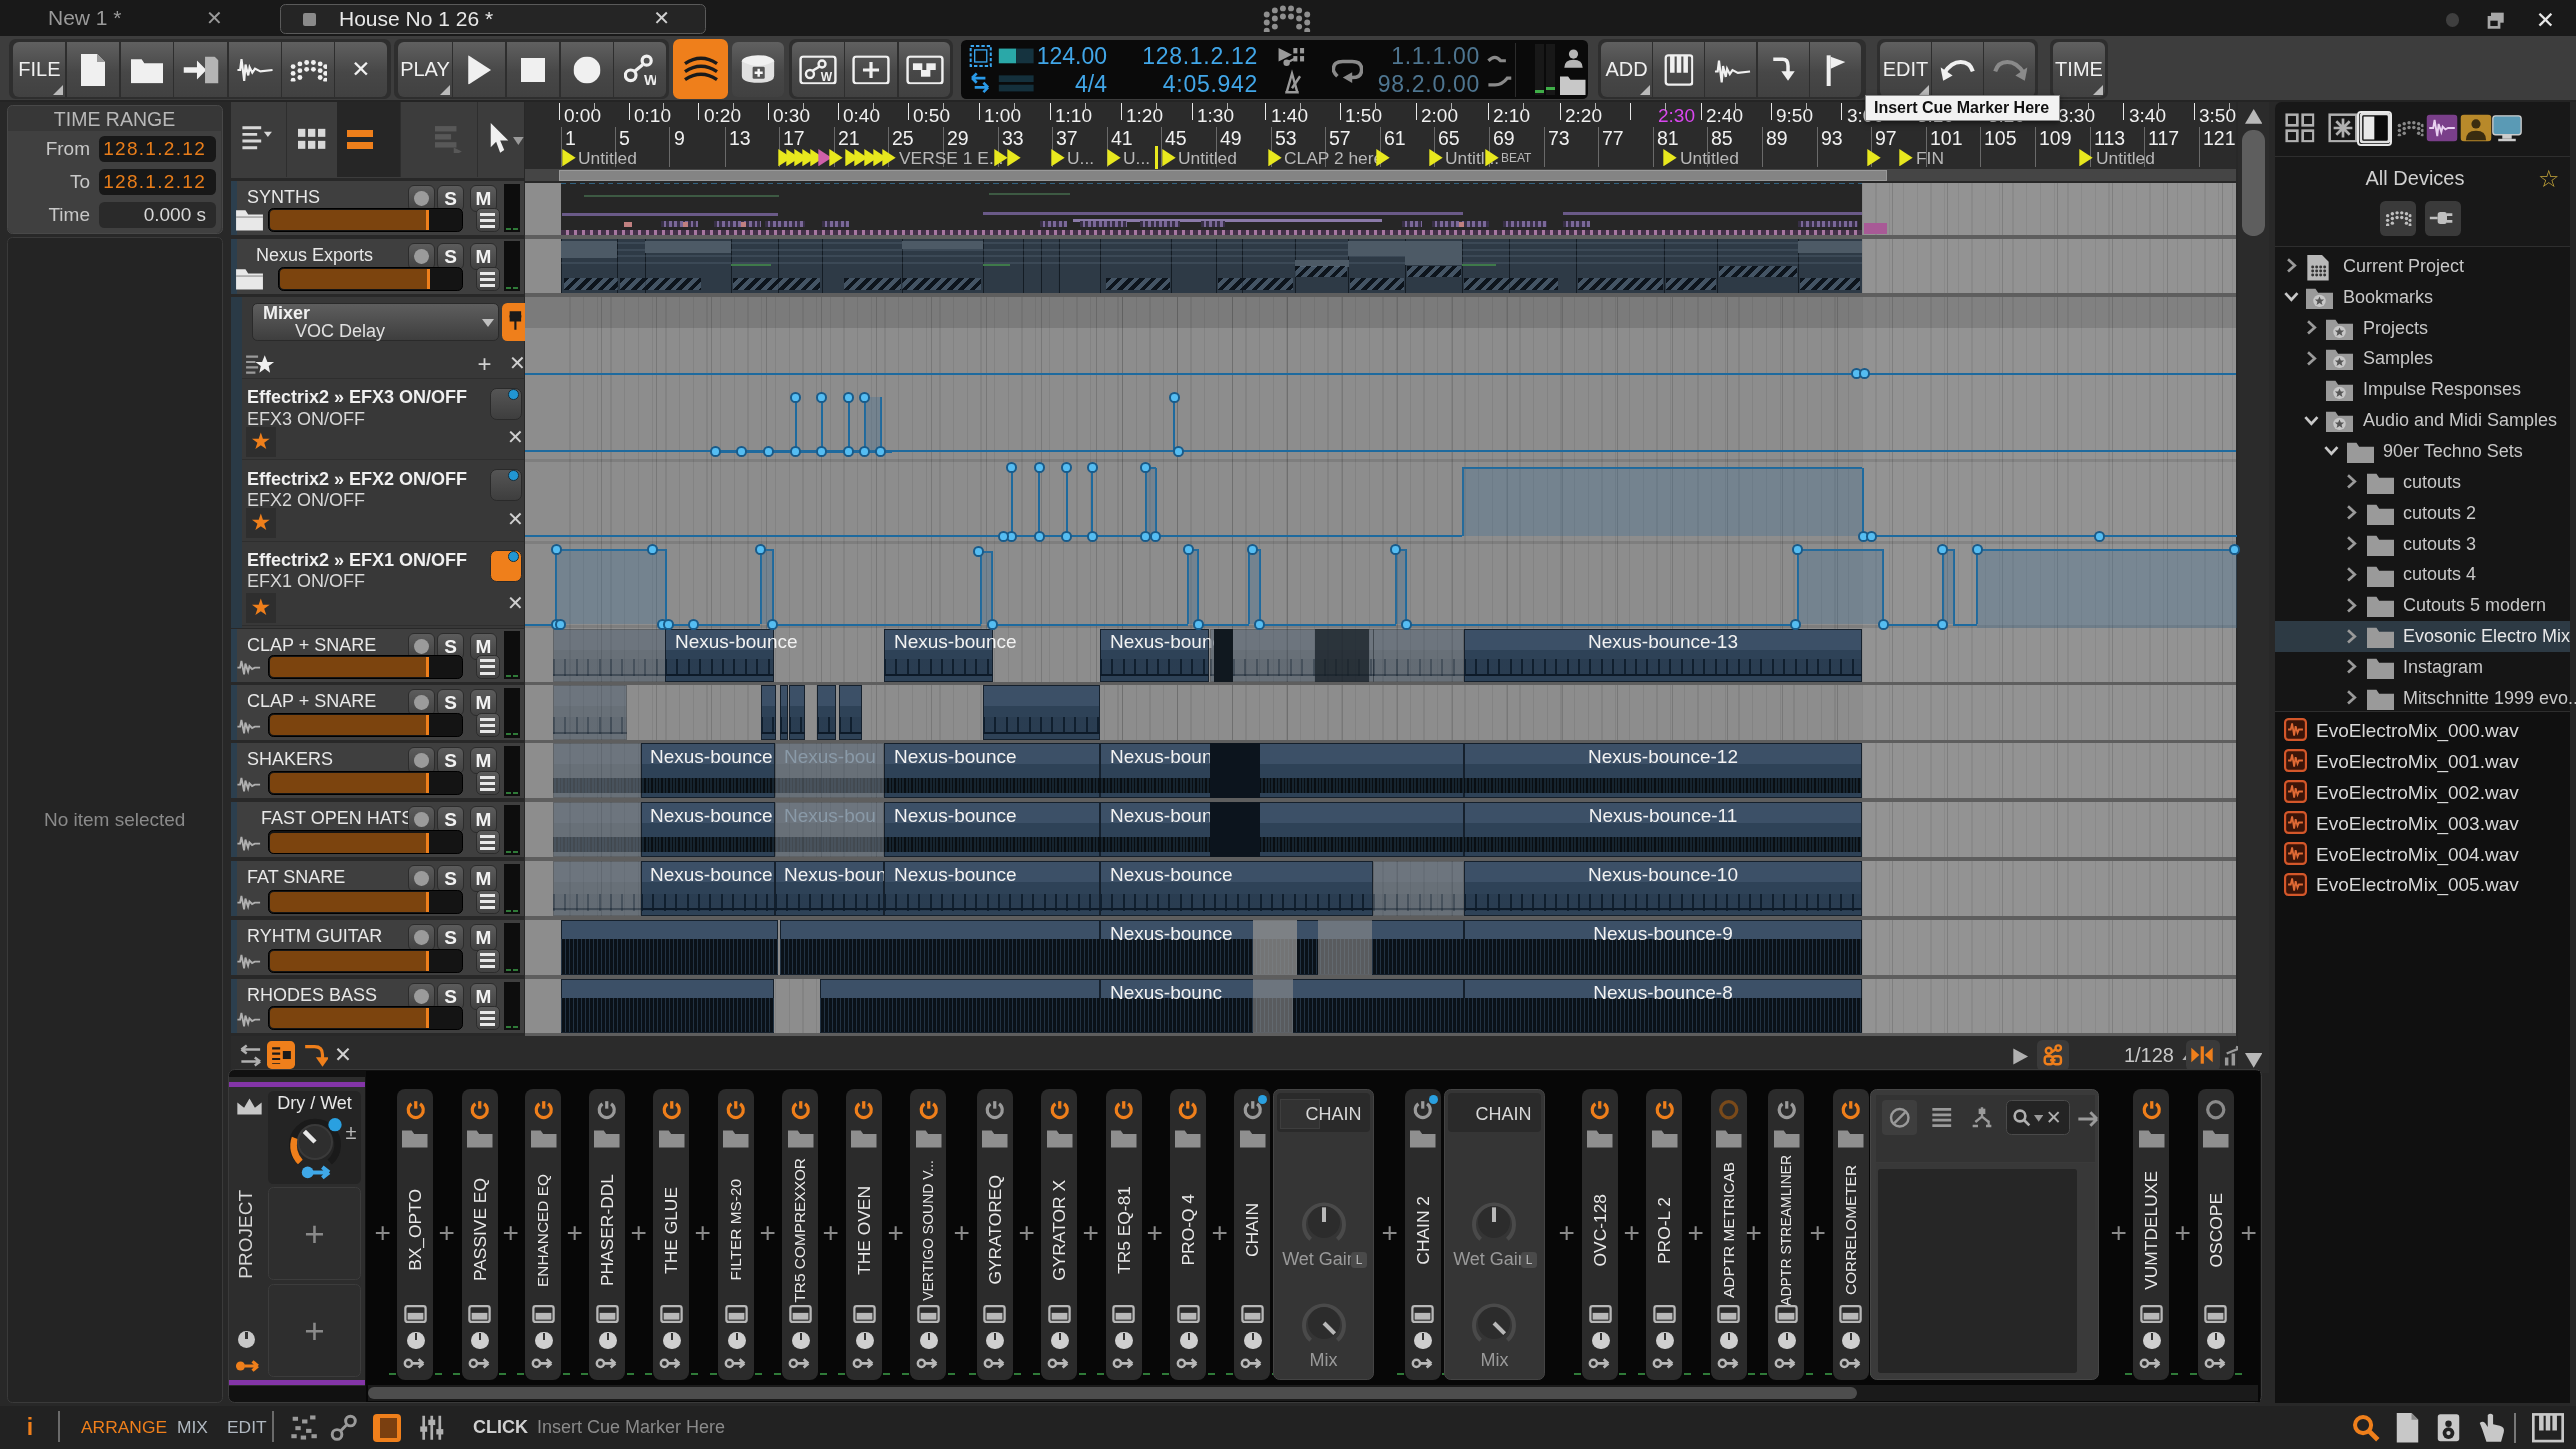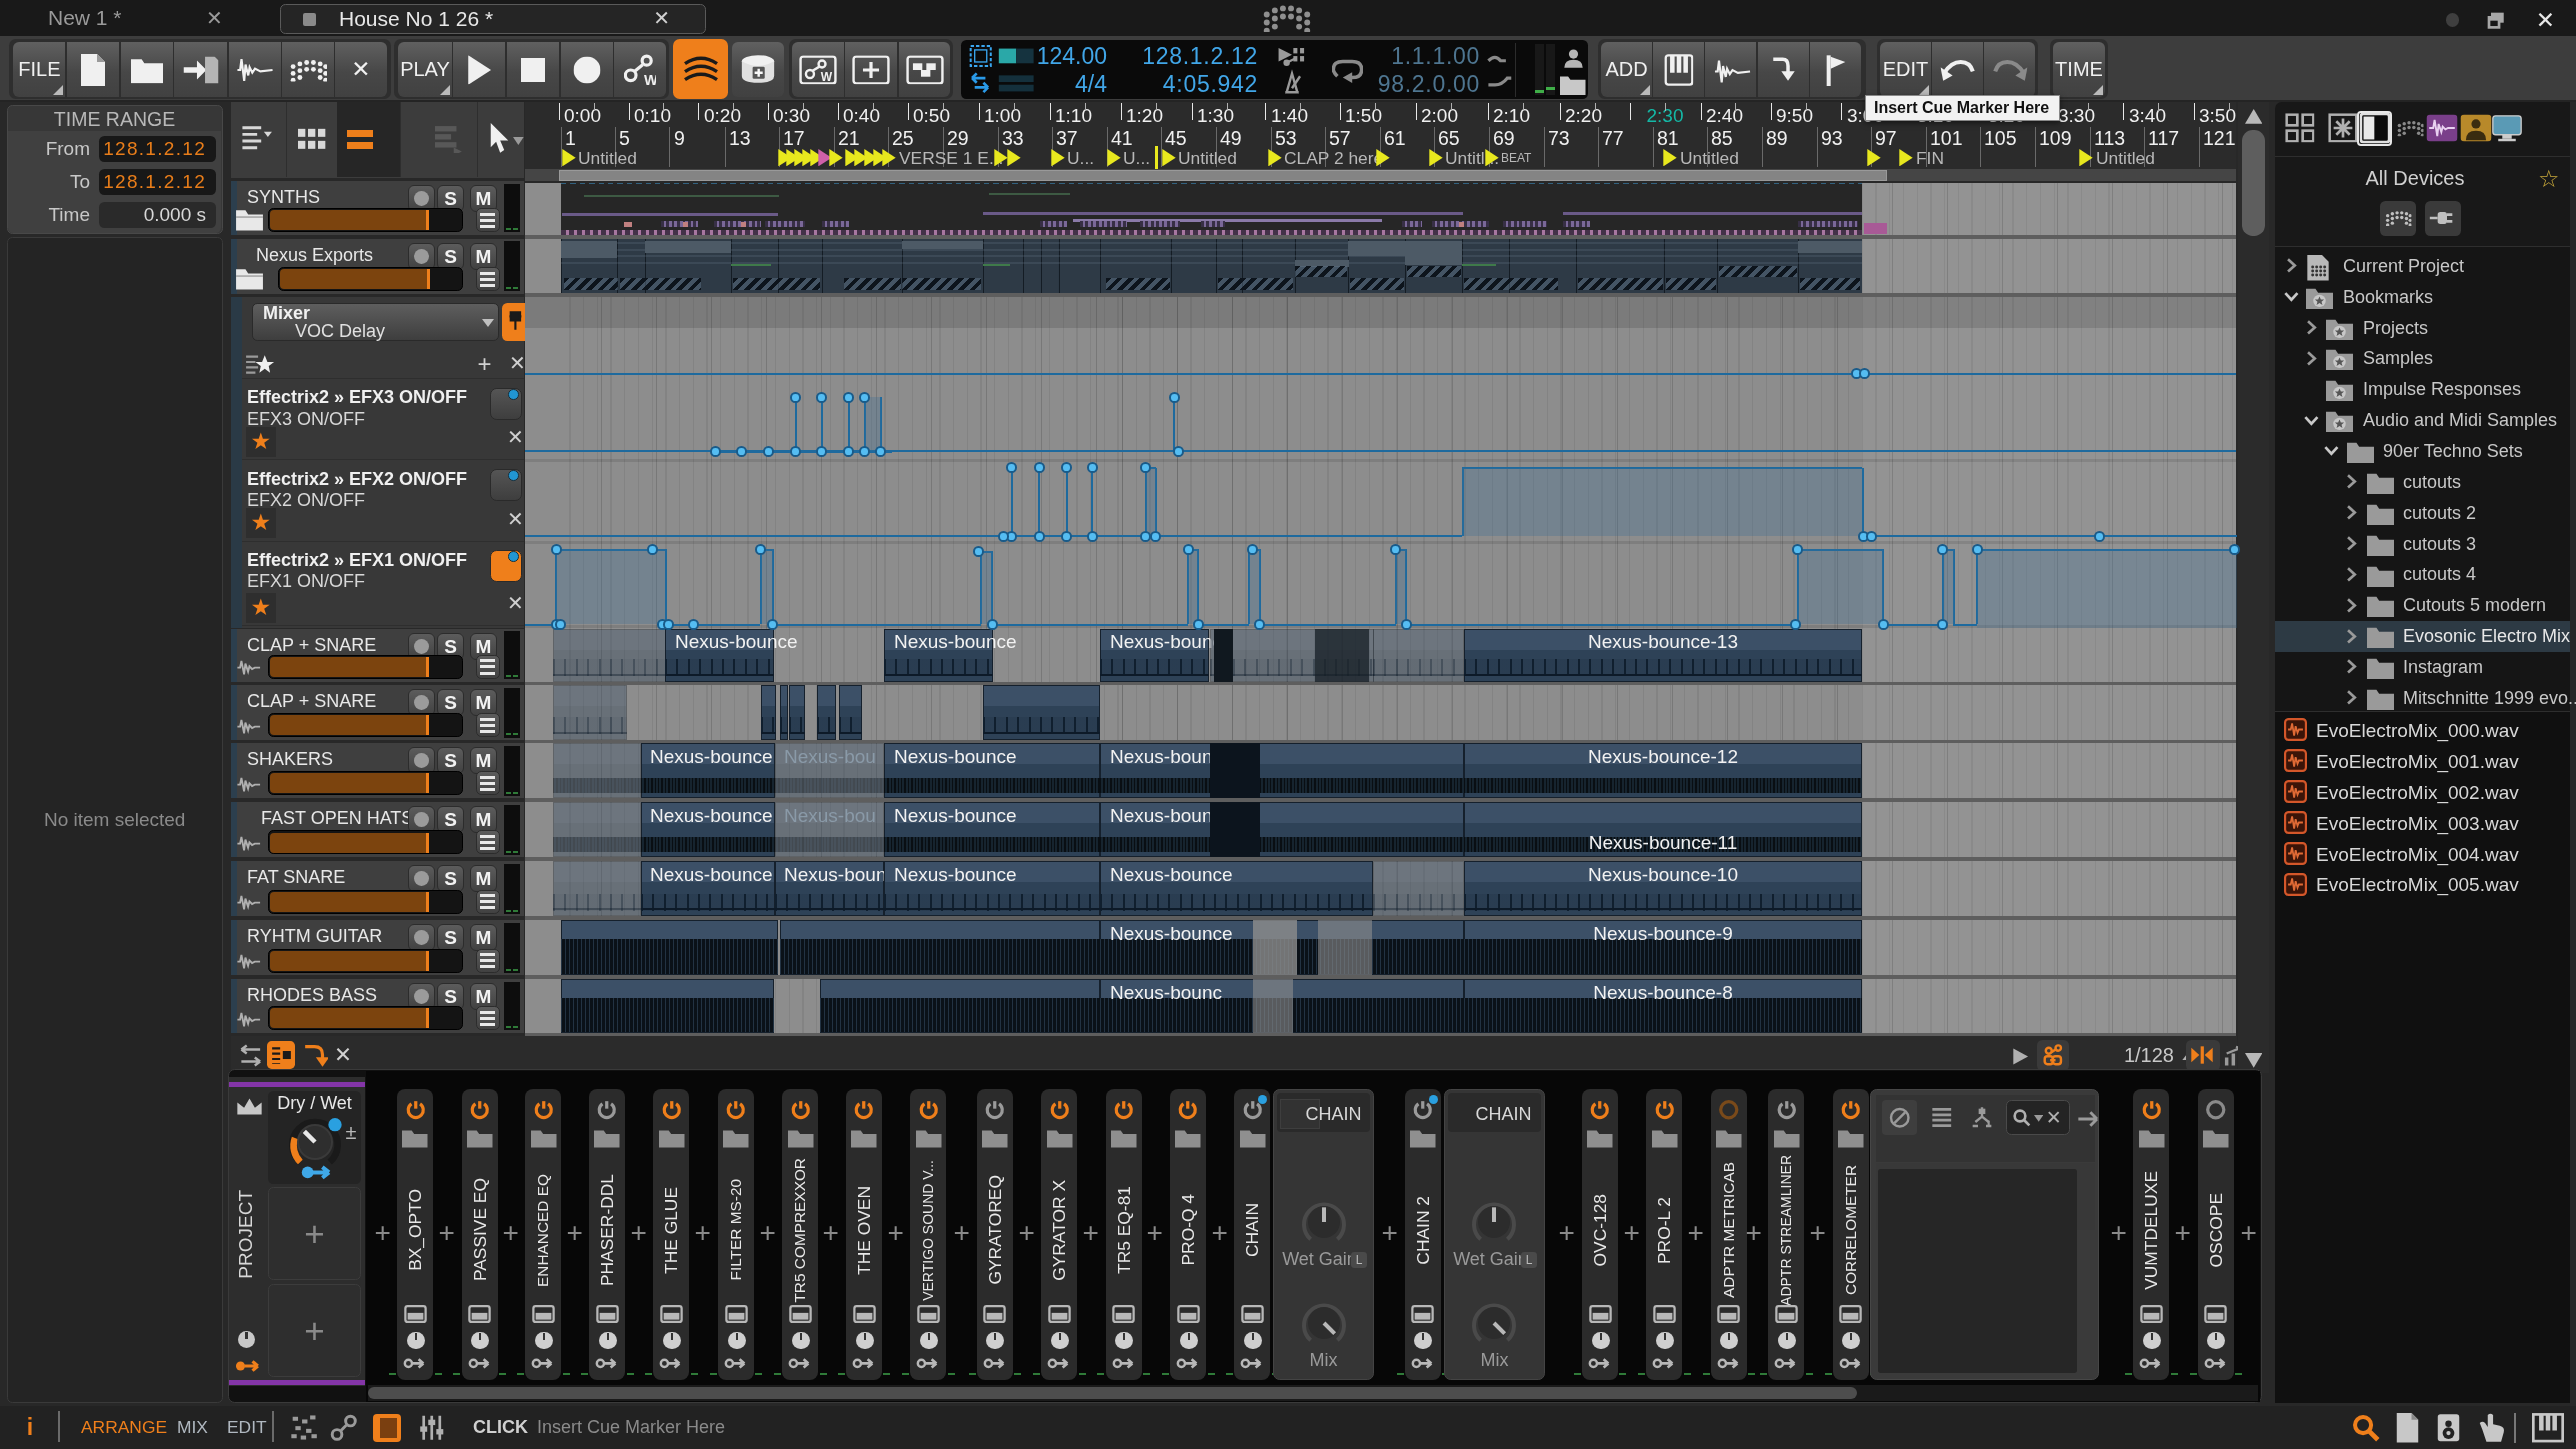"2:30" div.a { color: #14b8a6 -> #d946ef; text-align: center -> right }
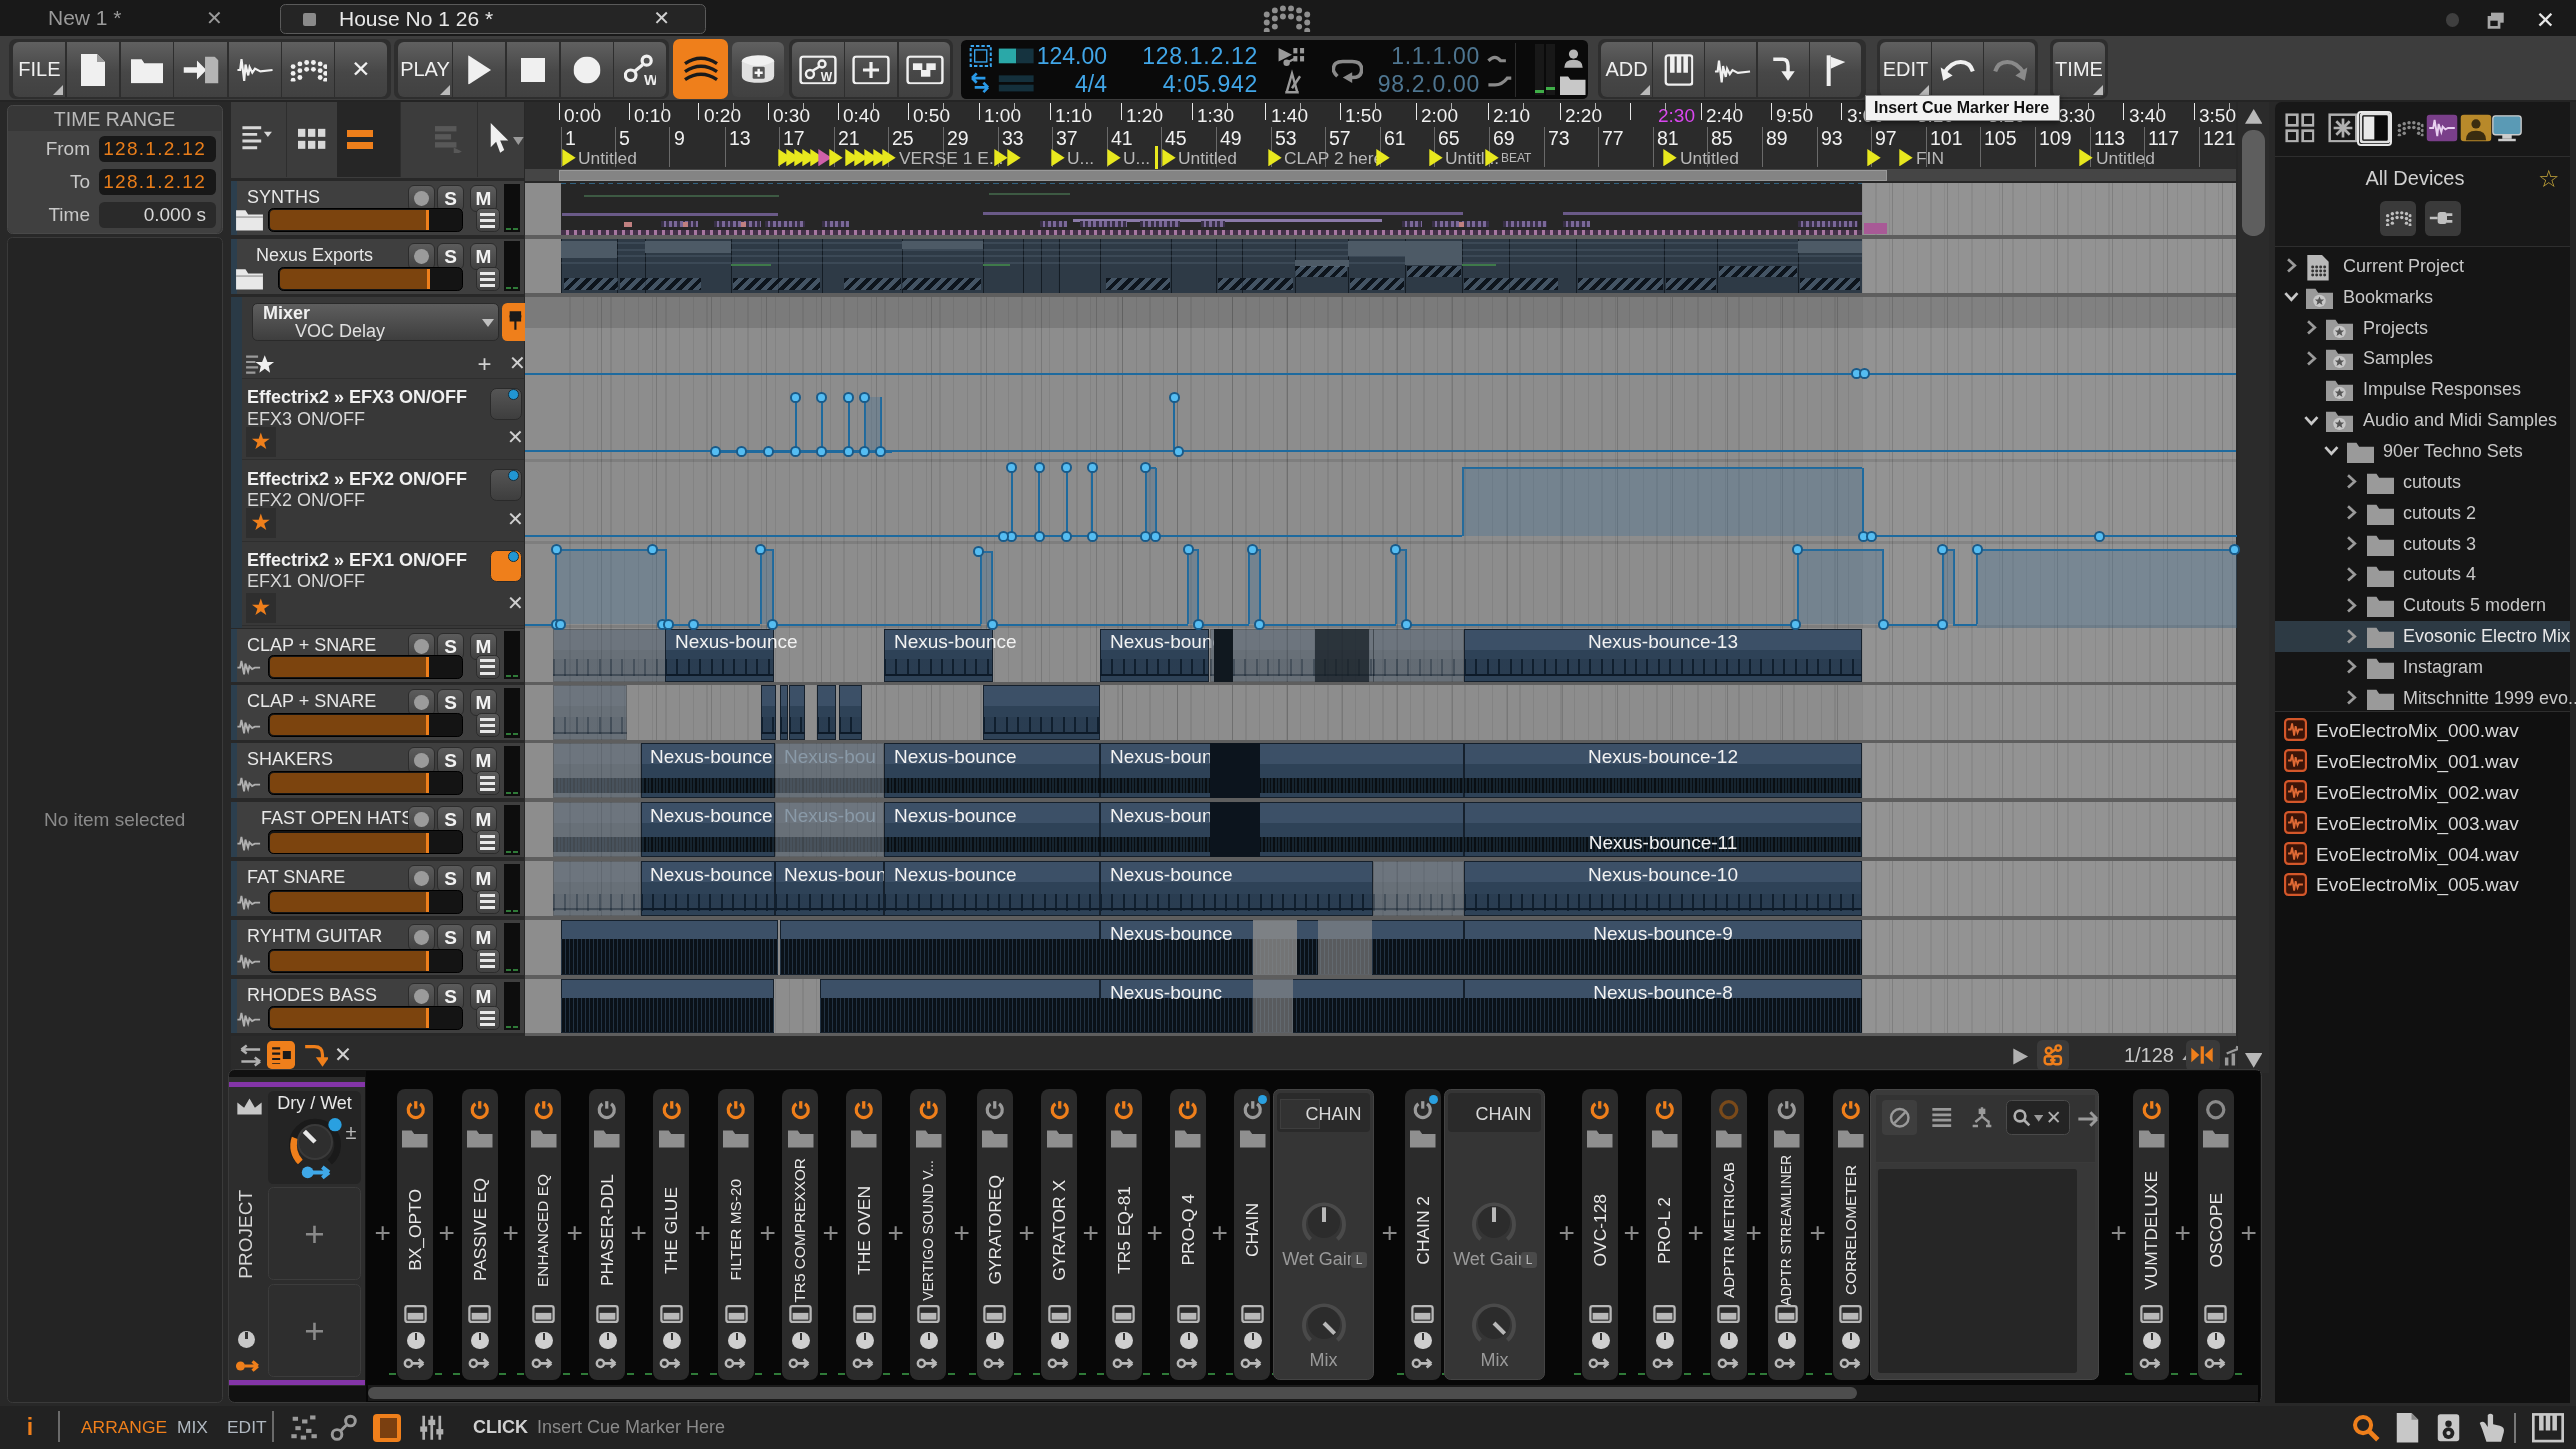"Nexus-bounce-11" div.a { top: 832px -> 805px }
